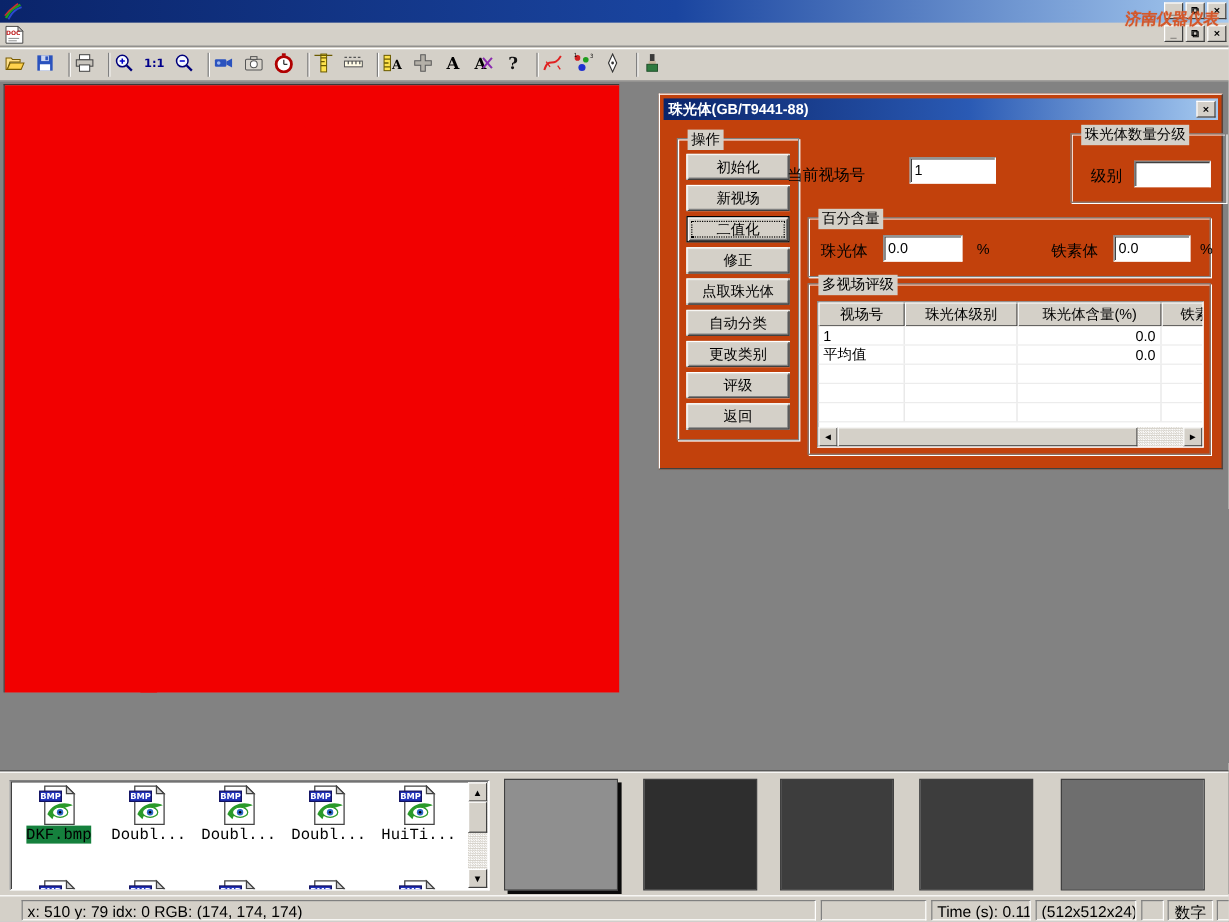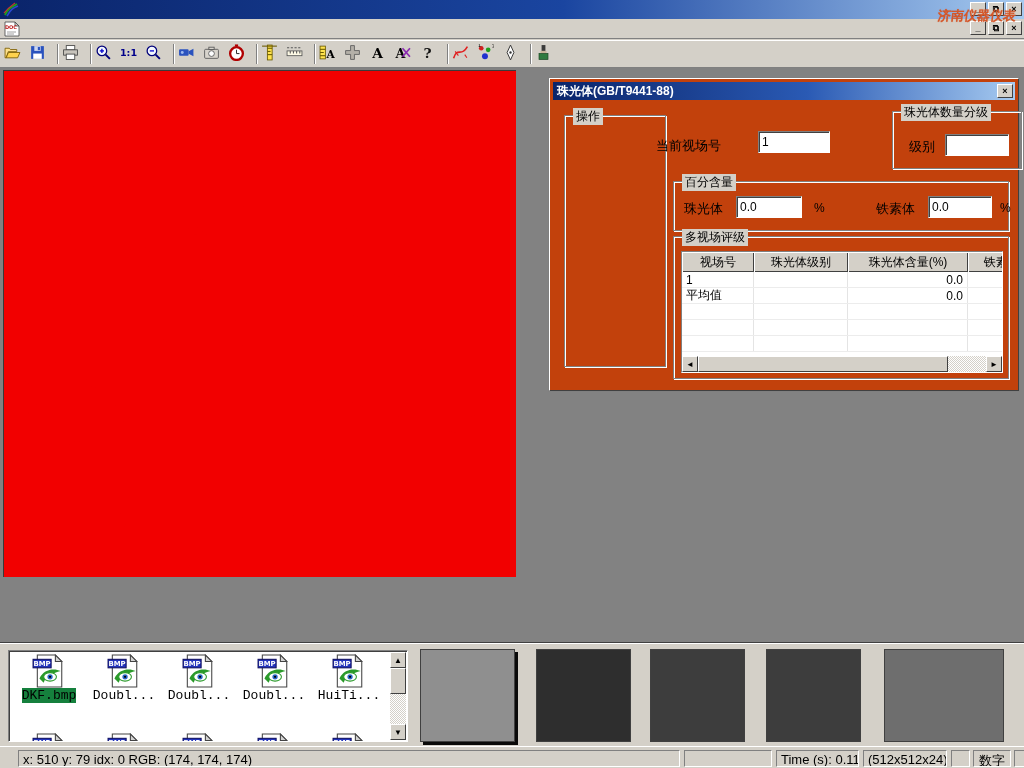"初始化" div { html: none -> <div> <button>初始化</button> <button>新视场</button> <button>二值化</button> <button>修正</button> <button>点取珠光体</button> <button>自动分类</button> <button>更改类别</button> <button>评级</button> <button>返回</button> </div> }
